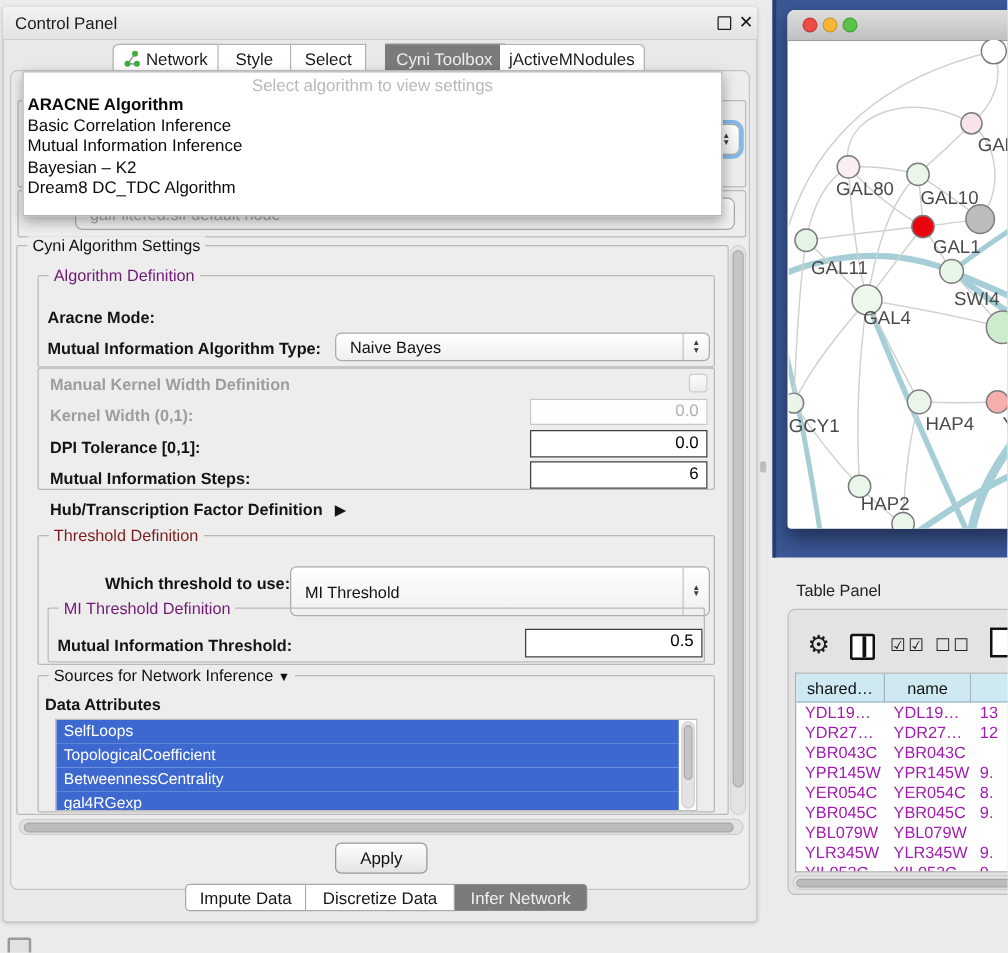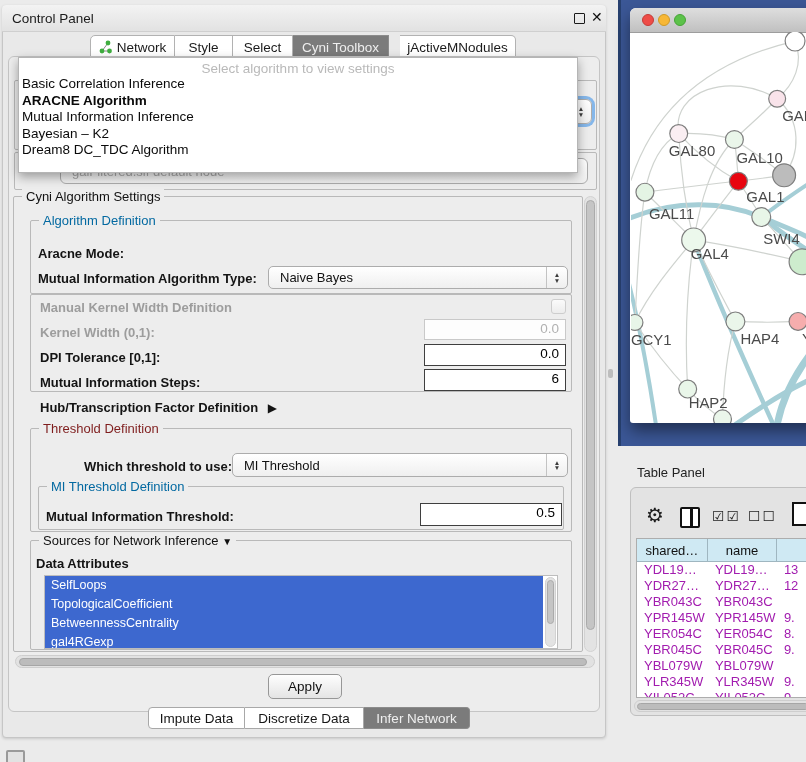"Cyni Toolbox" div.tab { left: 293px -> 308px }
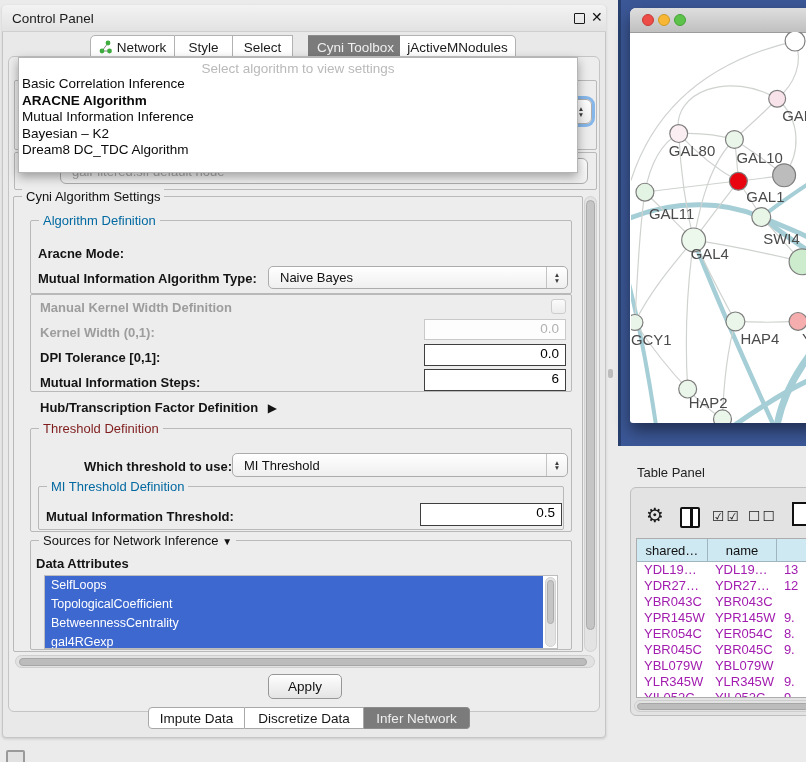"Basic Correlation Inference" div.algo-option { order: before "ARACNE Algorithm" -> after "ARACNE Algorithm" }
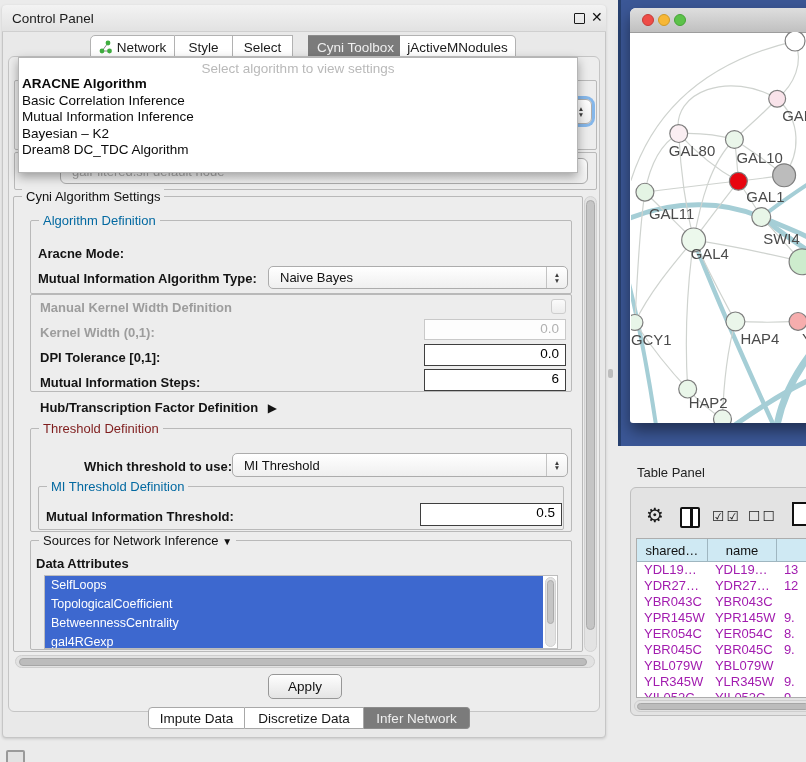"Algorithm Definition" .glabel.blue { color: #0369a1 -> #701a75 }
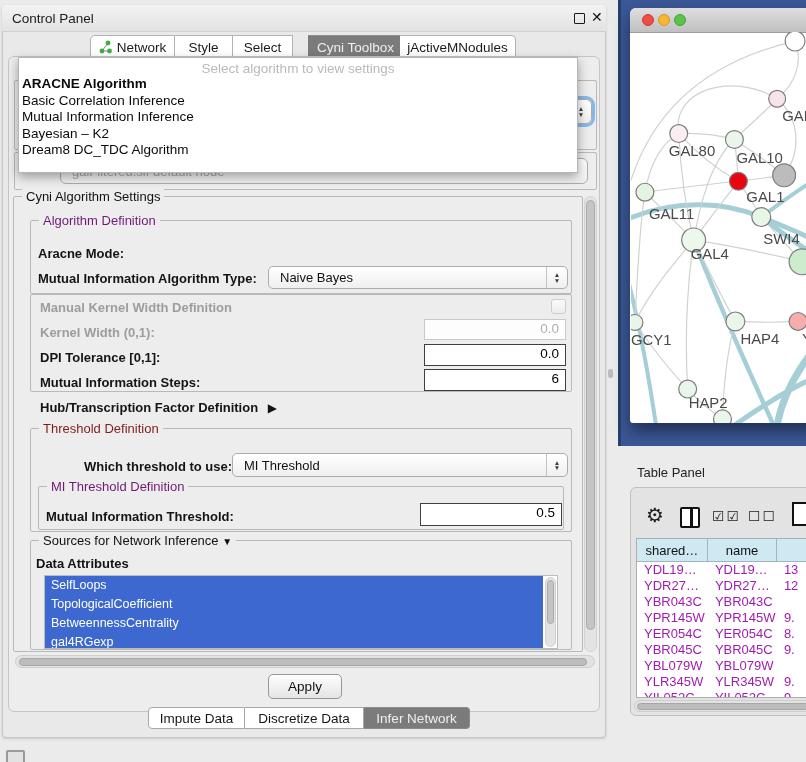"MI Threshold" div.combo { height: 24px -> 40px }
